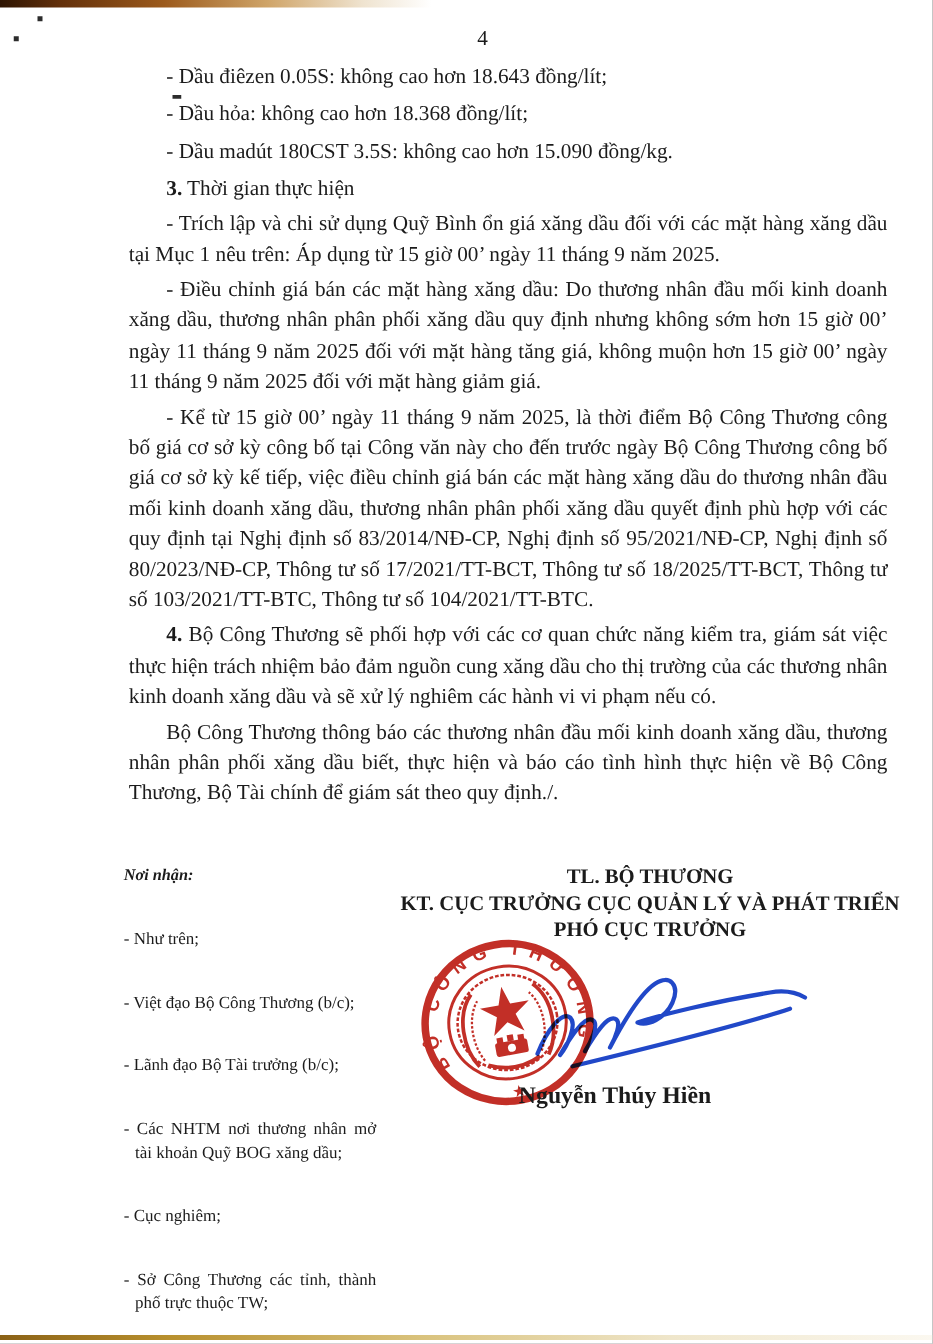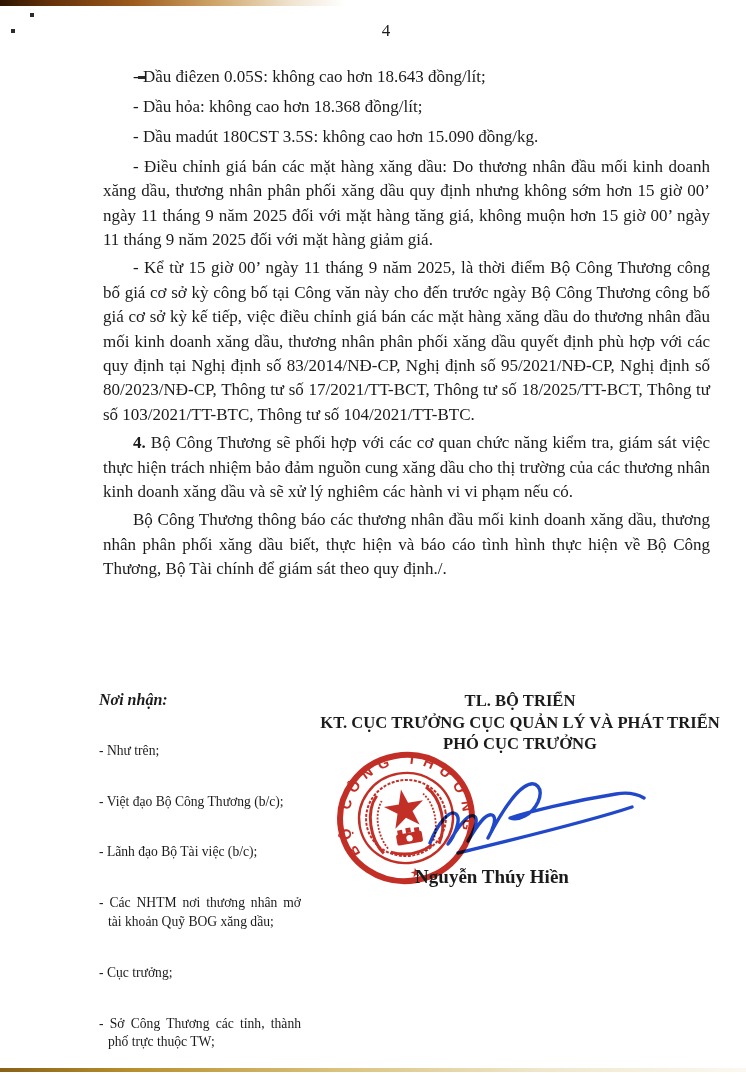"- Dầu điêzen 0.05S: không" .body-text { top: 65px -> 49px }
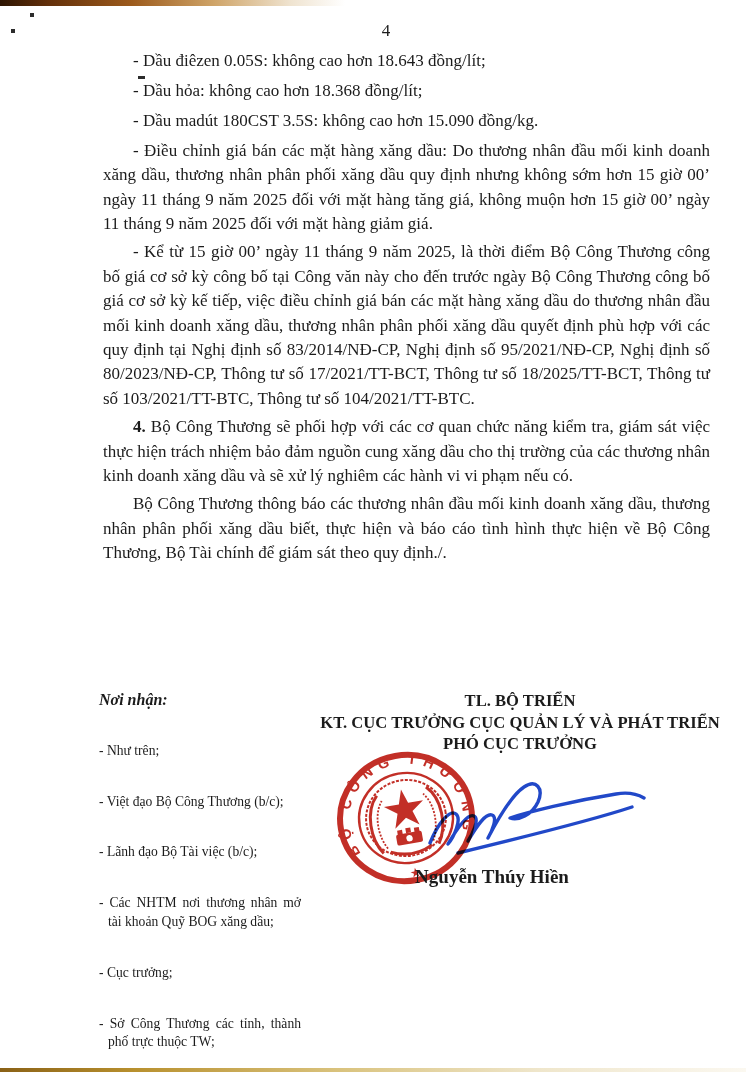"3. Thời gian thực hiện" p.sect-head { html: none -> <p><span>3.</span><span> Thời gian thực hiện</span></p> }
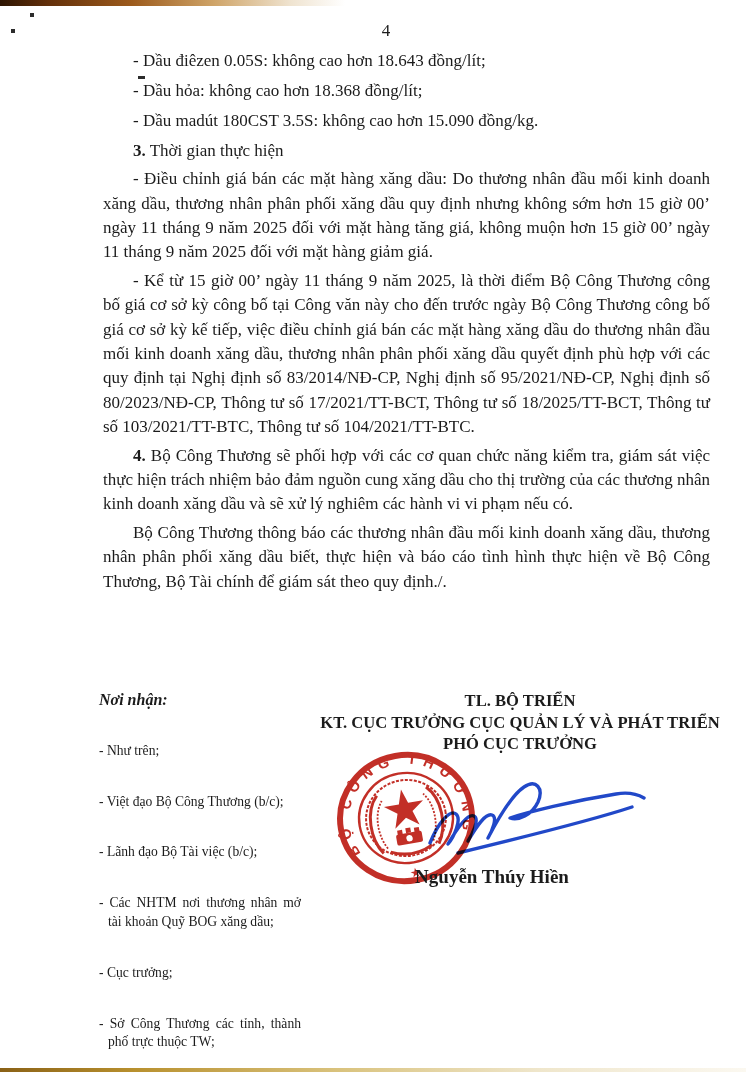"- Trích lập và chi" p.para { html: none -> <p>- Trích lập và chi sử dụng Quỹ Bình ổn giá xăng dầu đối với các mặt hàng xăng dầu tại Mục 1 nêu trên: Áp dụng từ 15 giờ 00’ ngày 11 tháng 9 năm 2025.</p> }
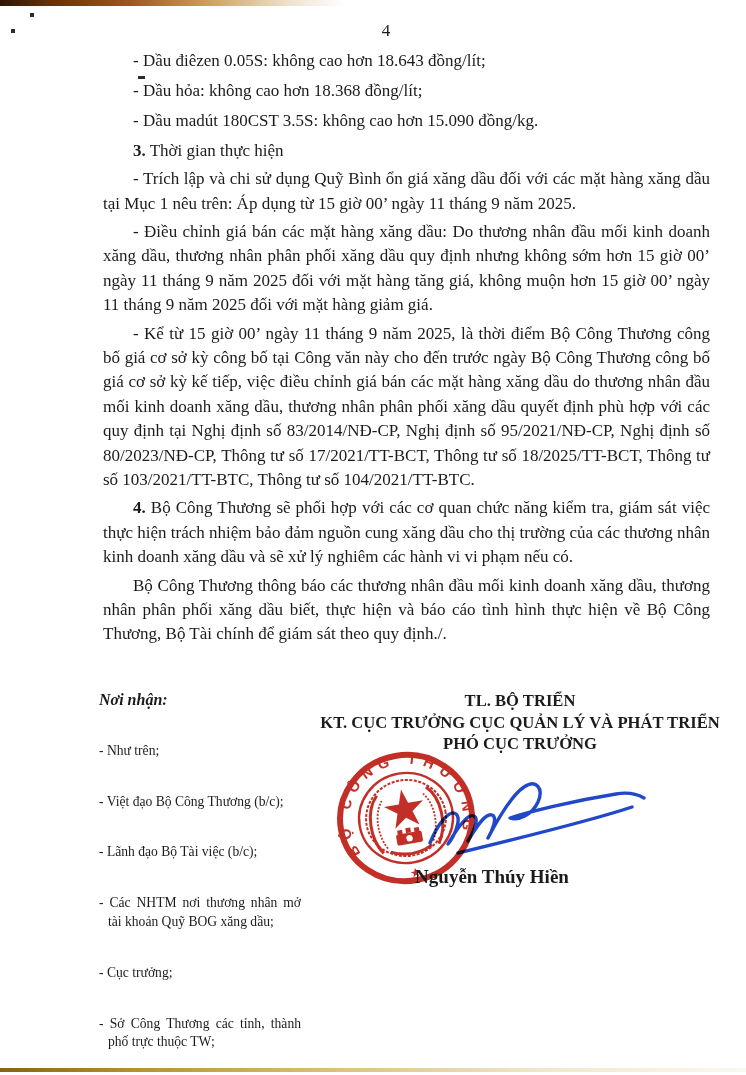"Nơi nhận:" .recipients-label { font-size: 16px -> 13px }
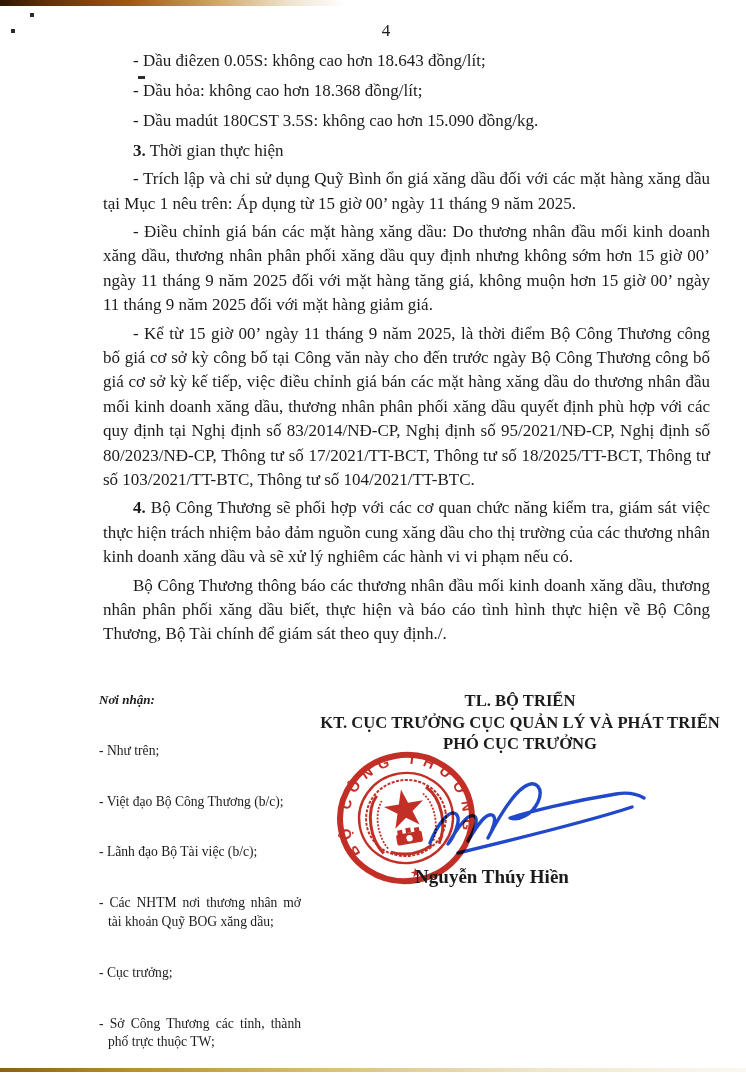"TL. BỘ TRIỂN" div { text: TRIỂN -> THƯƠNG }
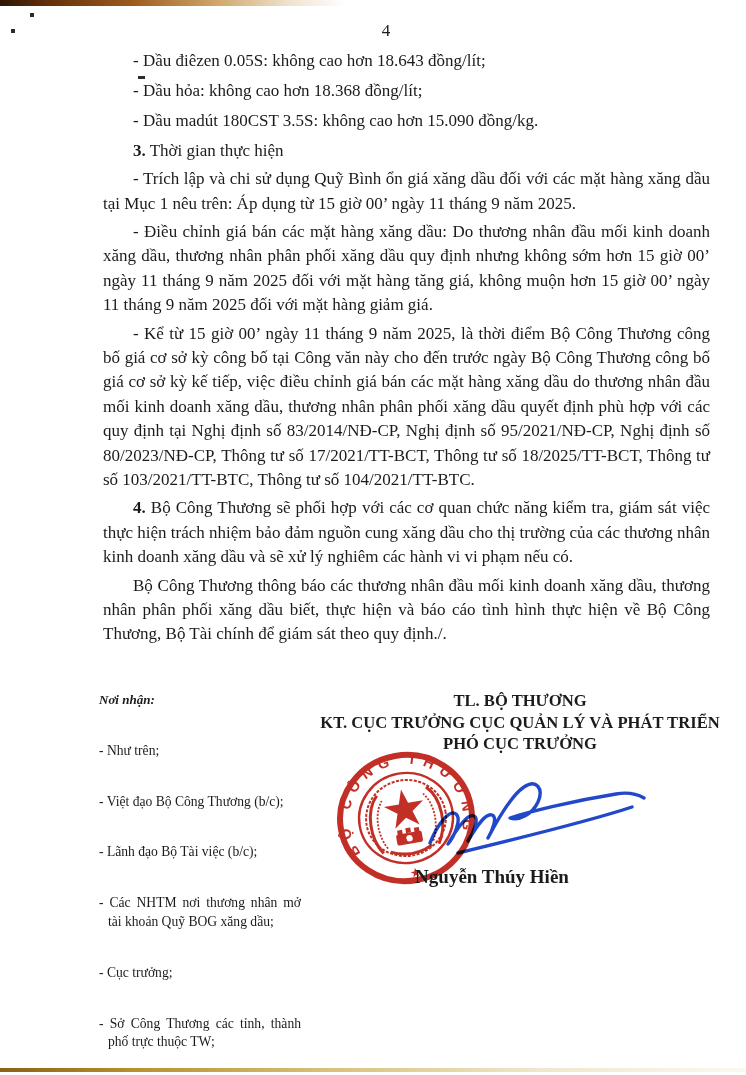"- Lãnh đạo Bộ Tài" div.recipient { text: việc -> trưởng }
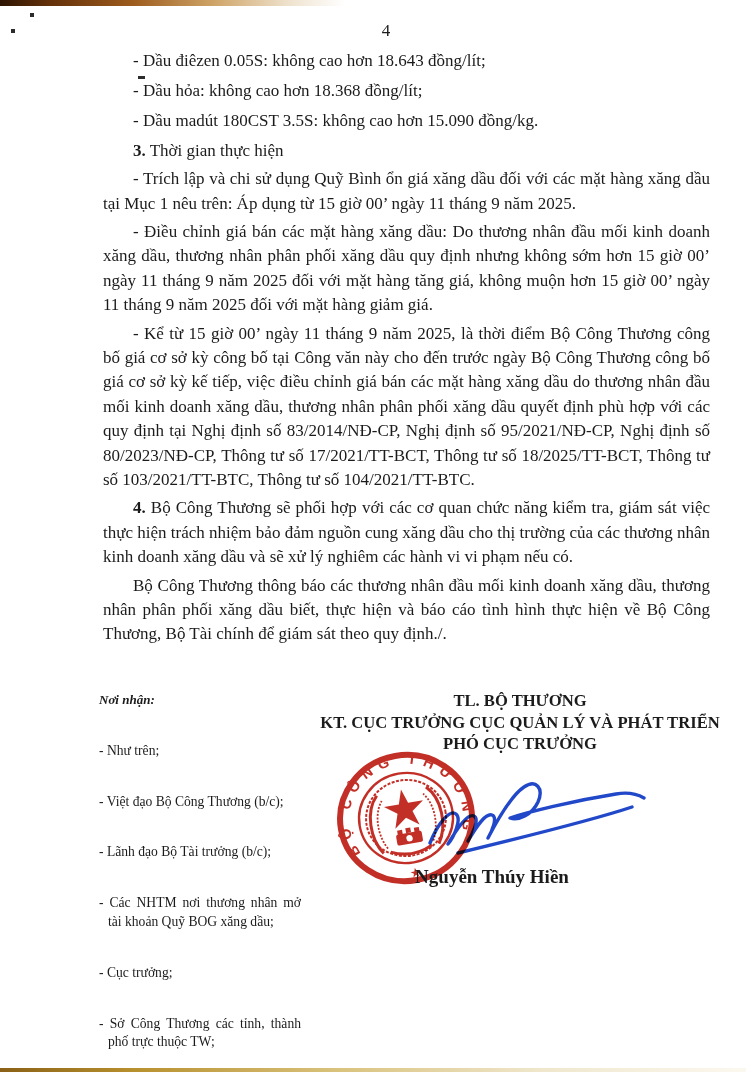"- Cục trưởng;" div.recipient { text: trưởng -> nghiêm }
